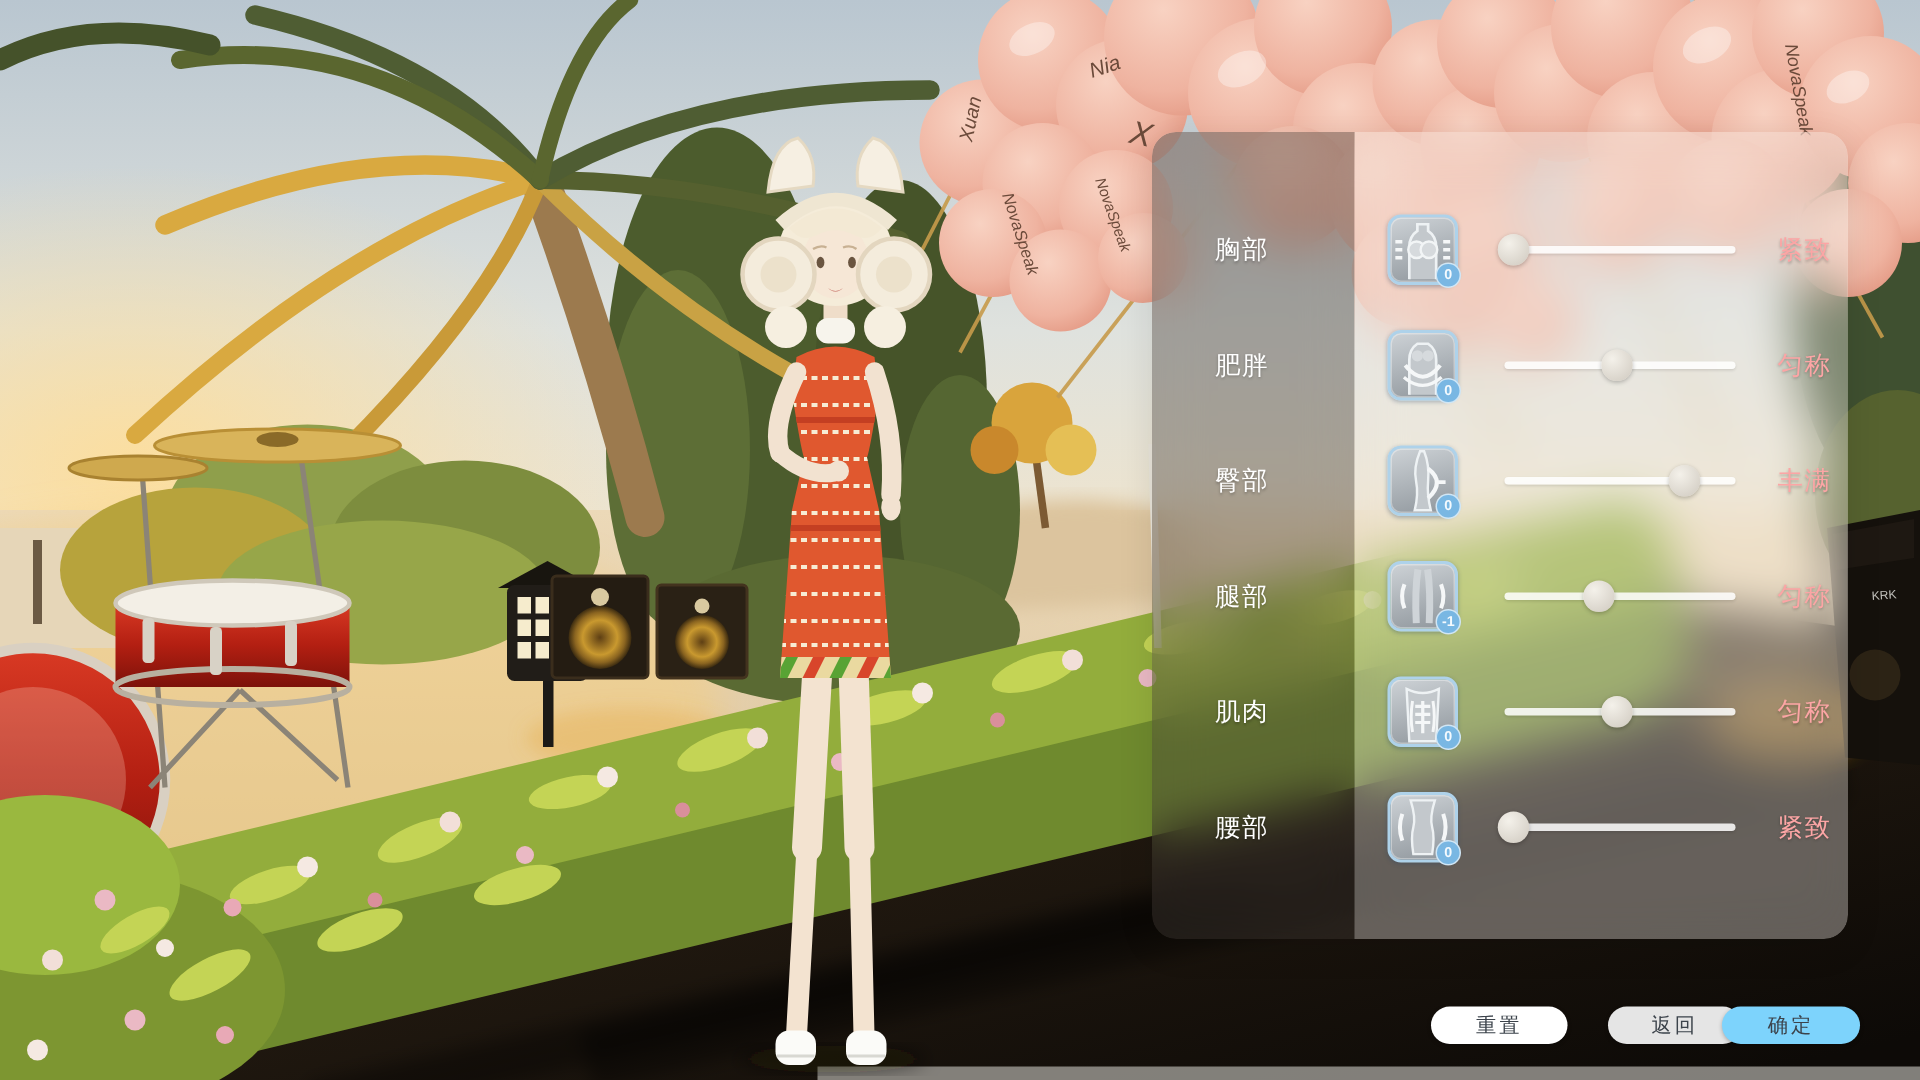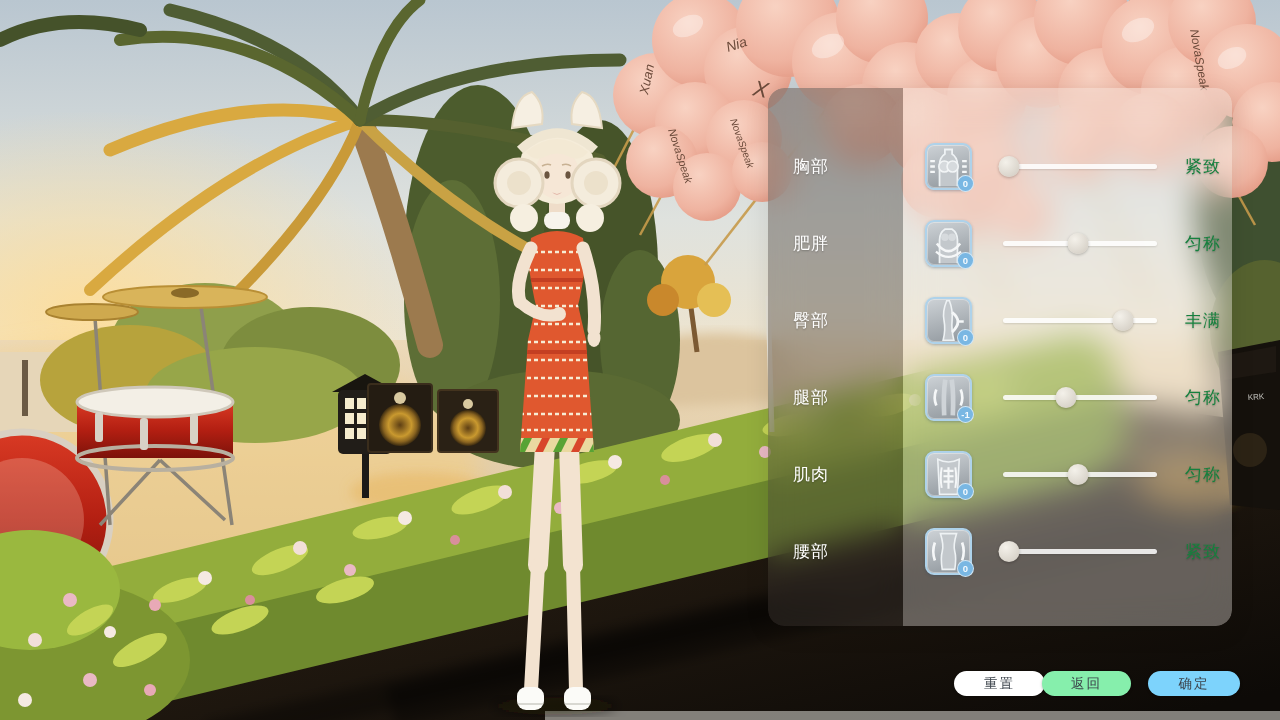"胸部" .row-label { padding-left: 25px -> 42px }
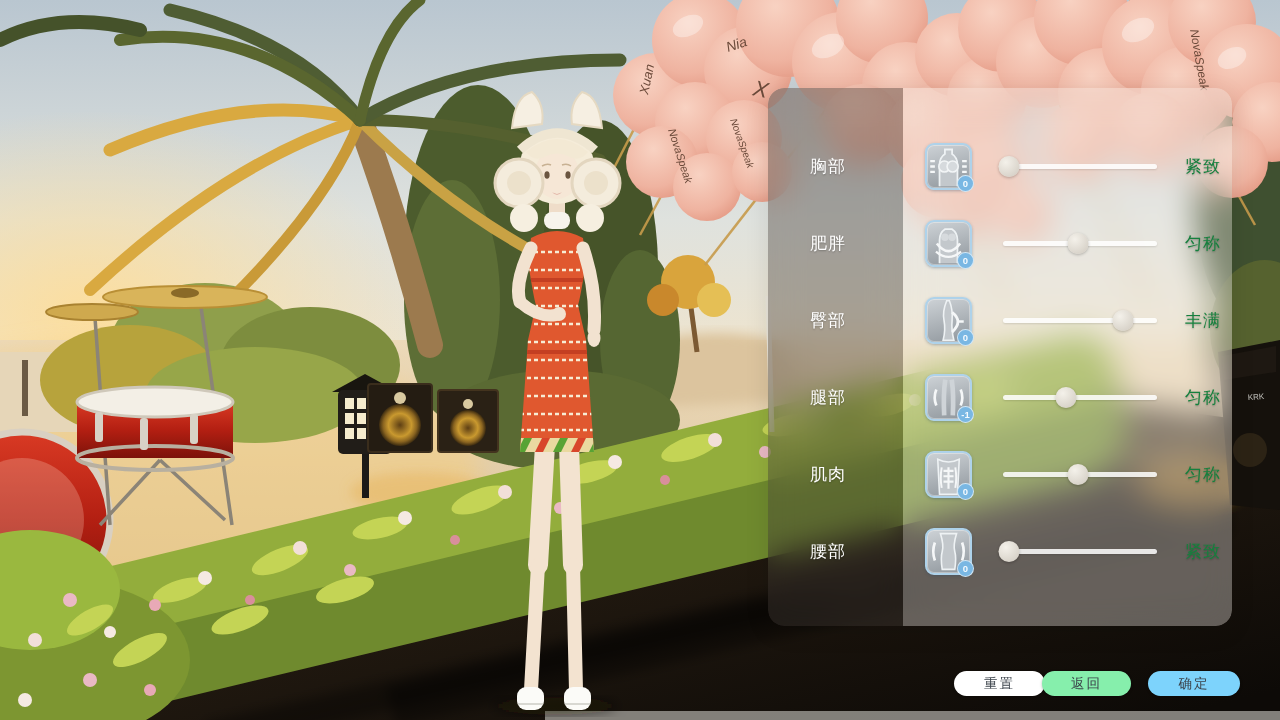"紧致" .row-value { color: #15803d -> #fca5a5 }
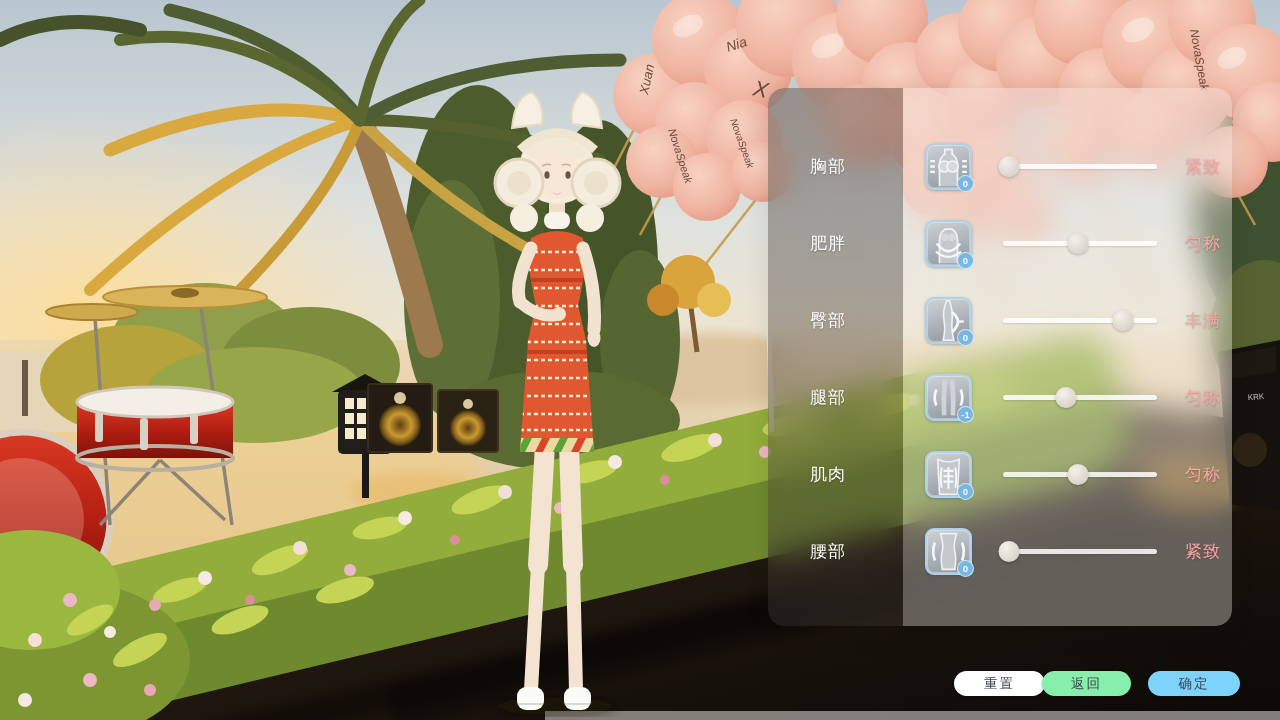"返回" .btn-back { background: #86efac -> #e5e5e5; left: 1042px -> 1072px }
